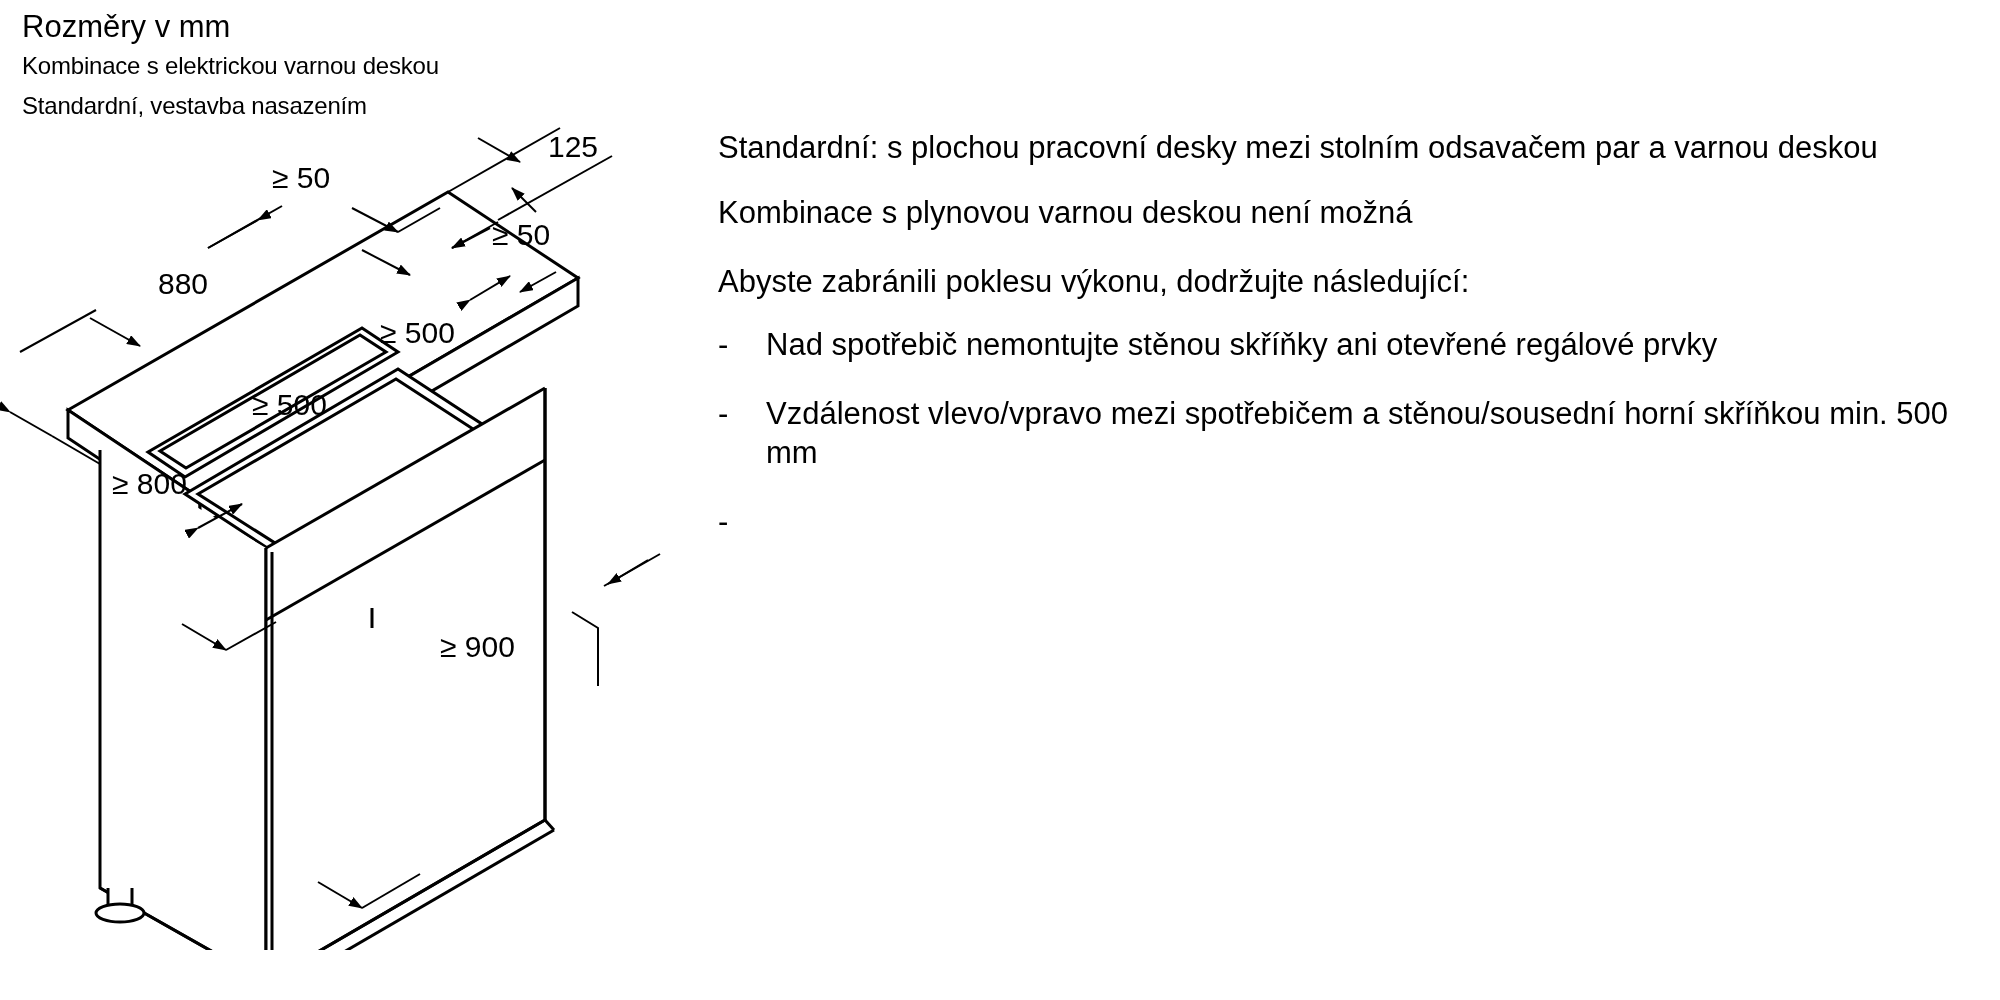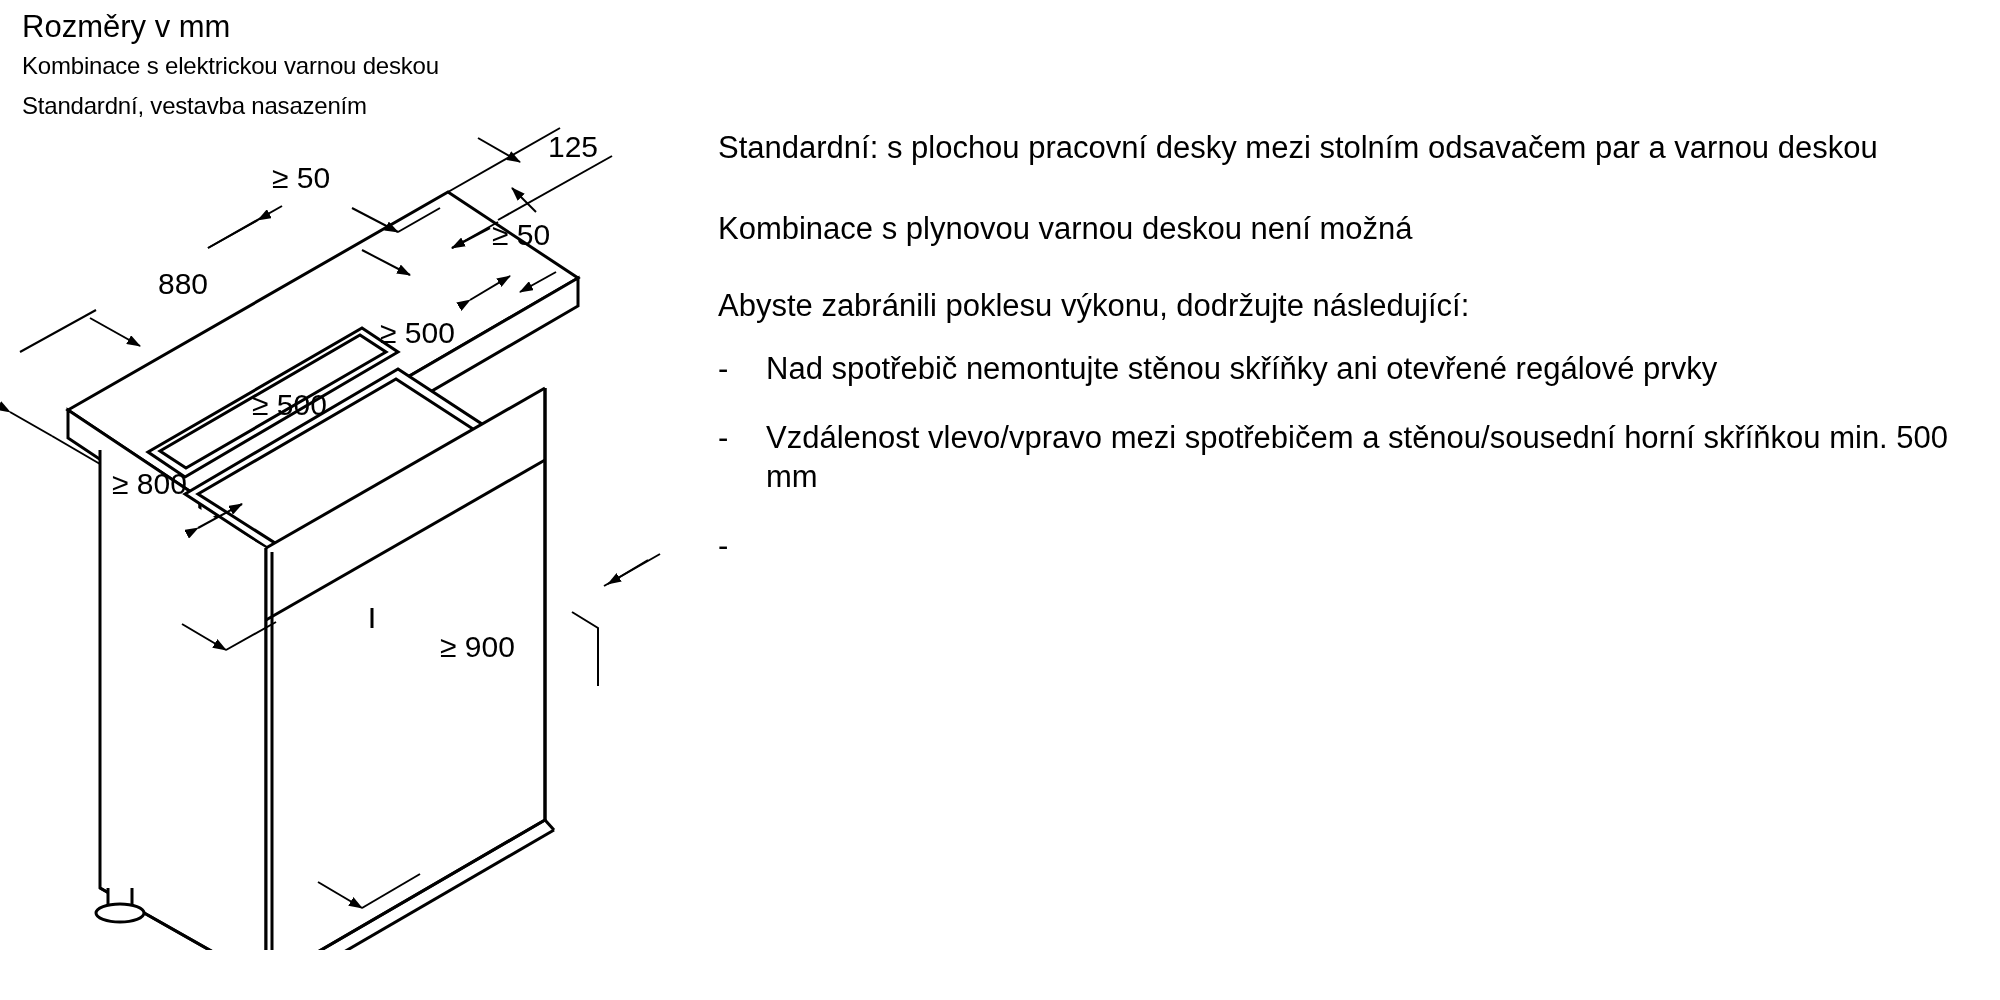"Standardní: s plochou pracovní desky" .para { margin-bottom: 42px -> 26px }
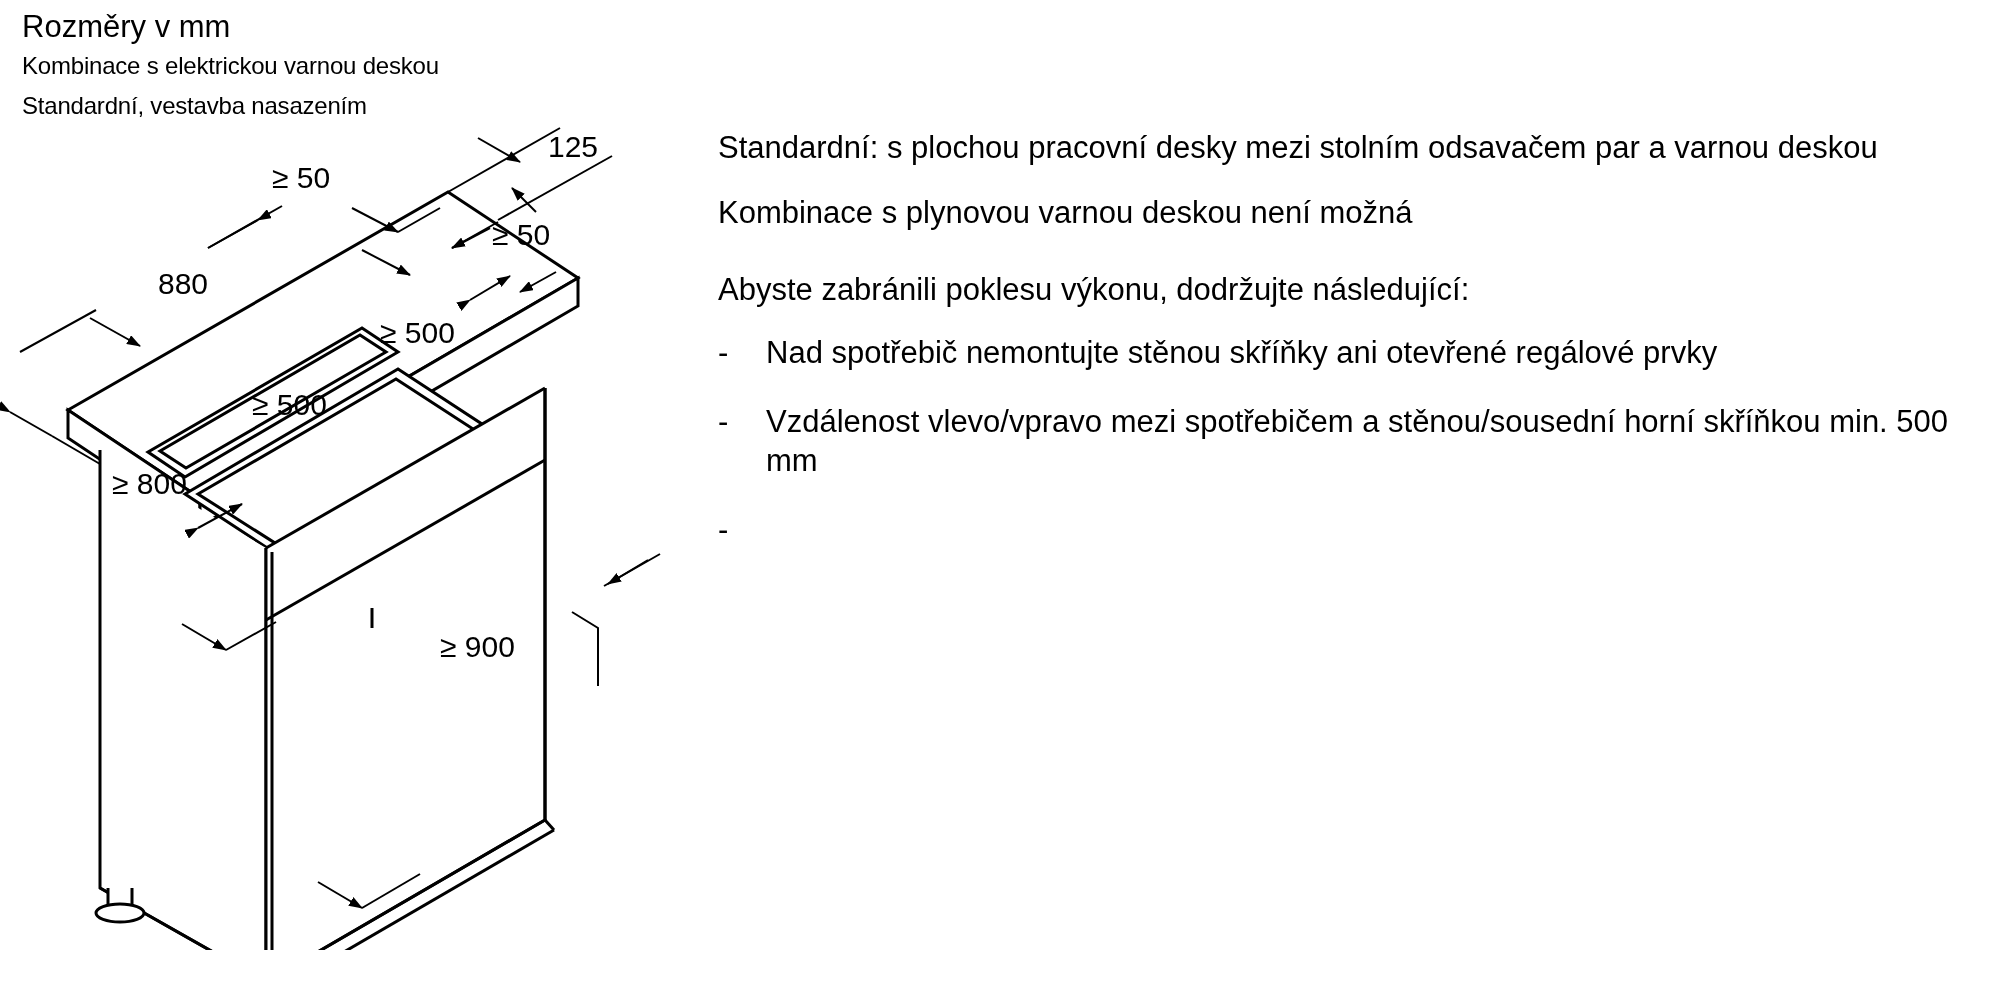"Kombinace s plynovou varnou deskou" .para.tight { margin-bottom: 38px -> 30px }
